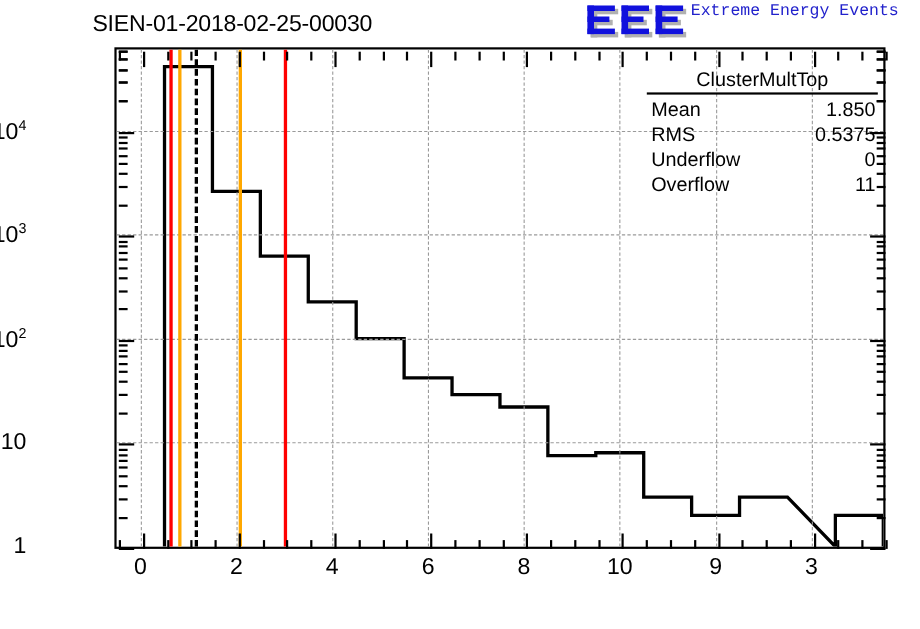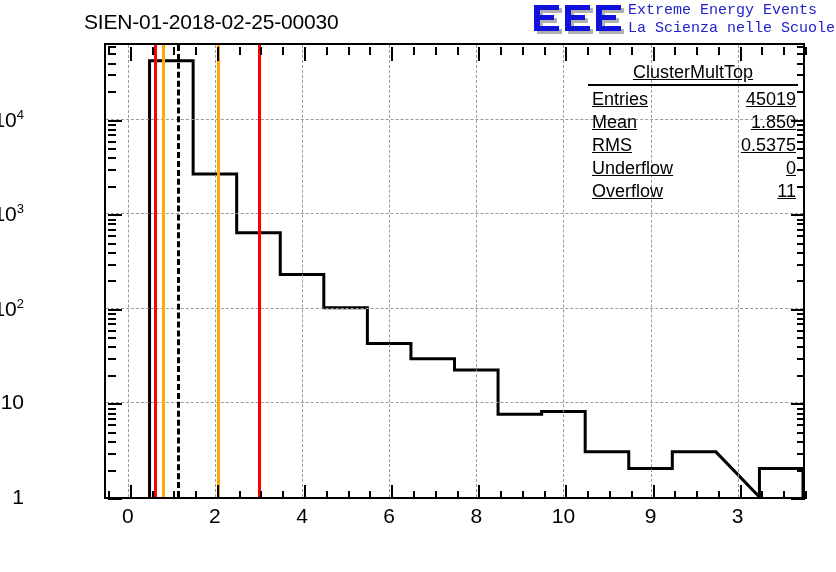"La Scienza nelle Scuole" div { html: <div>La Scienza nelle Scuole</div> -> none }
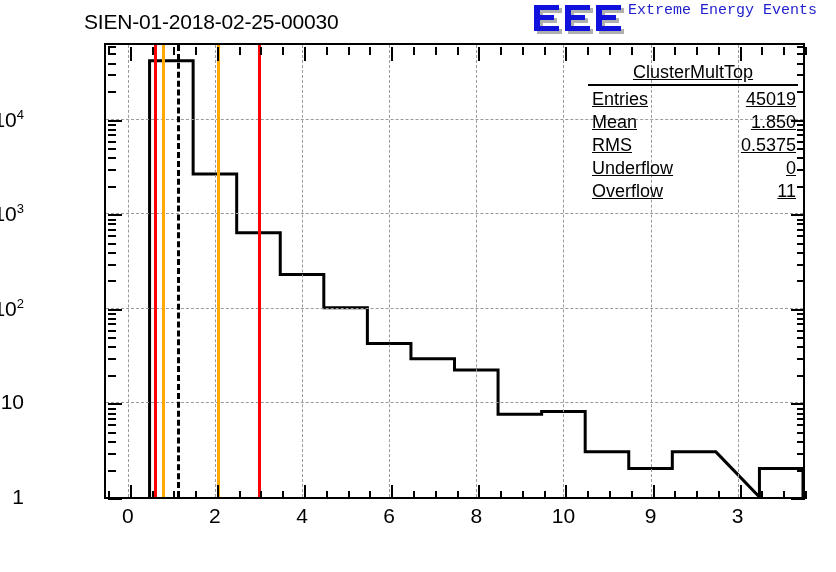"ClusterMultTop" .stats { text-decoration: underline -> none }
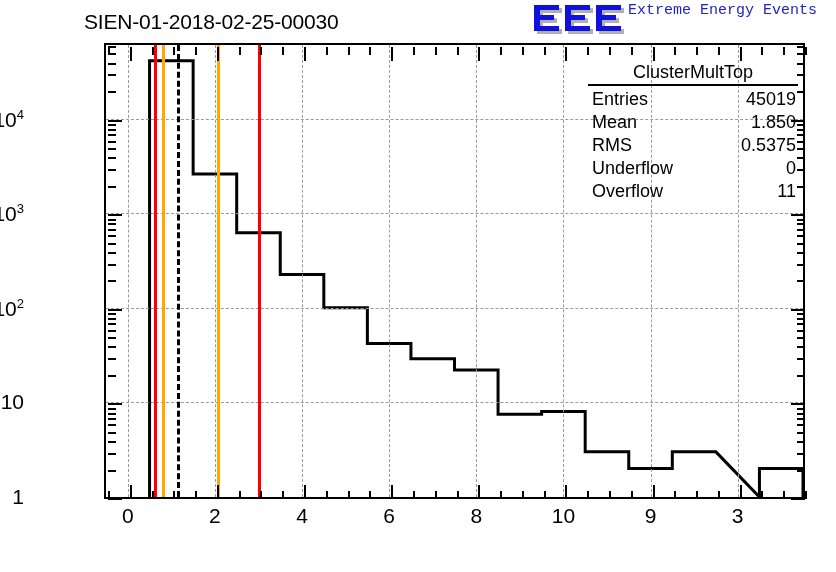"Entries" div.stats-row { html: <div> <span>Entries</span> <span>45019</span> </div> -> none }
